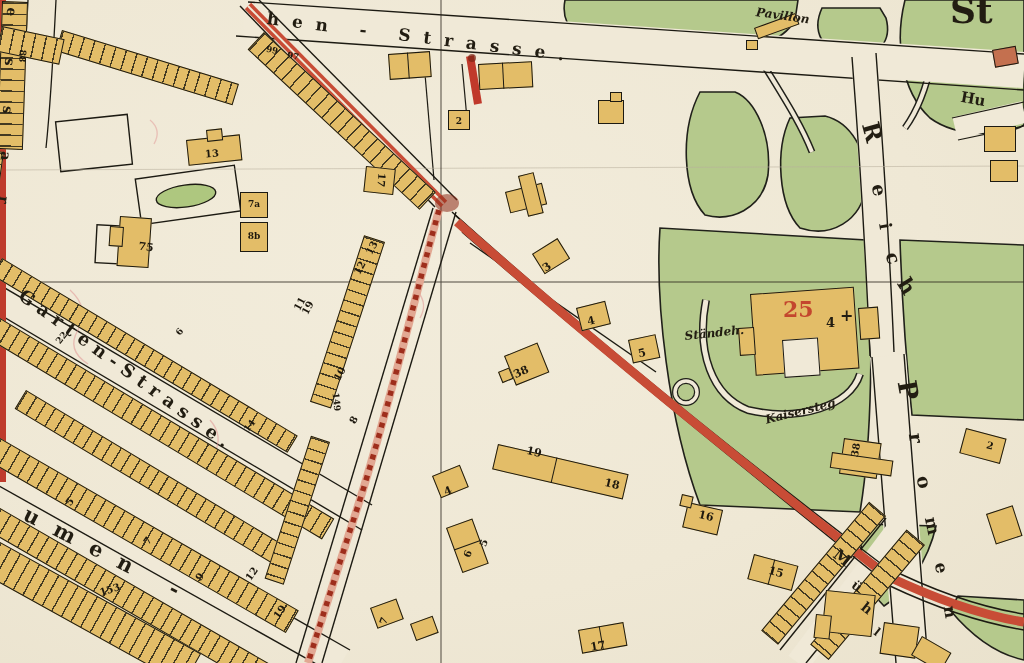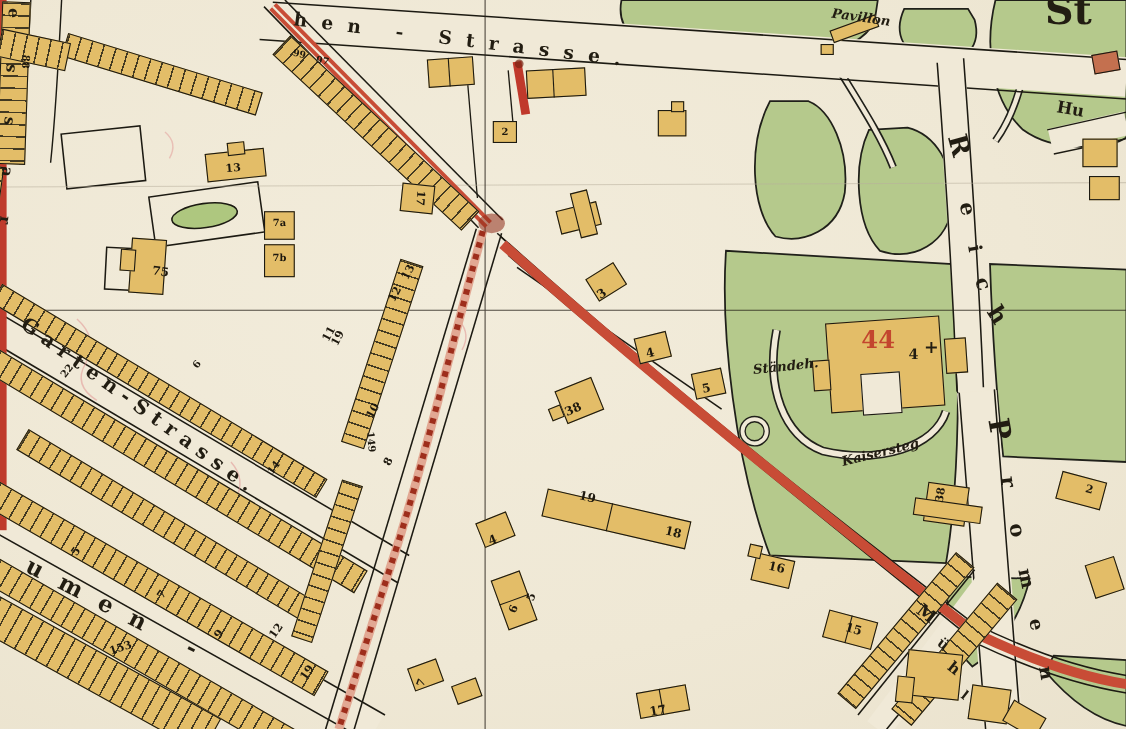"7b" div.num { text: 7b -> 8b }
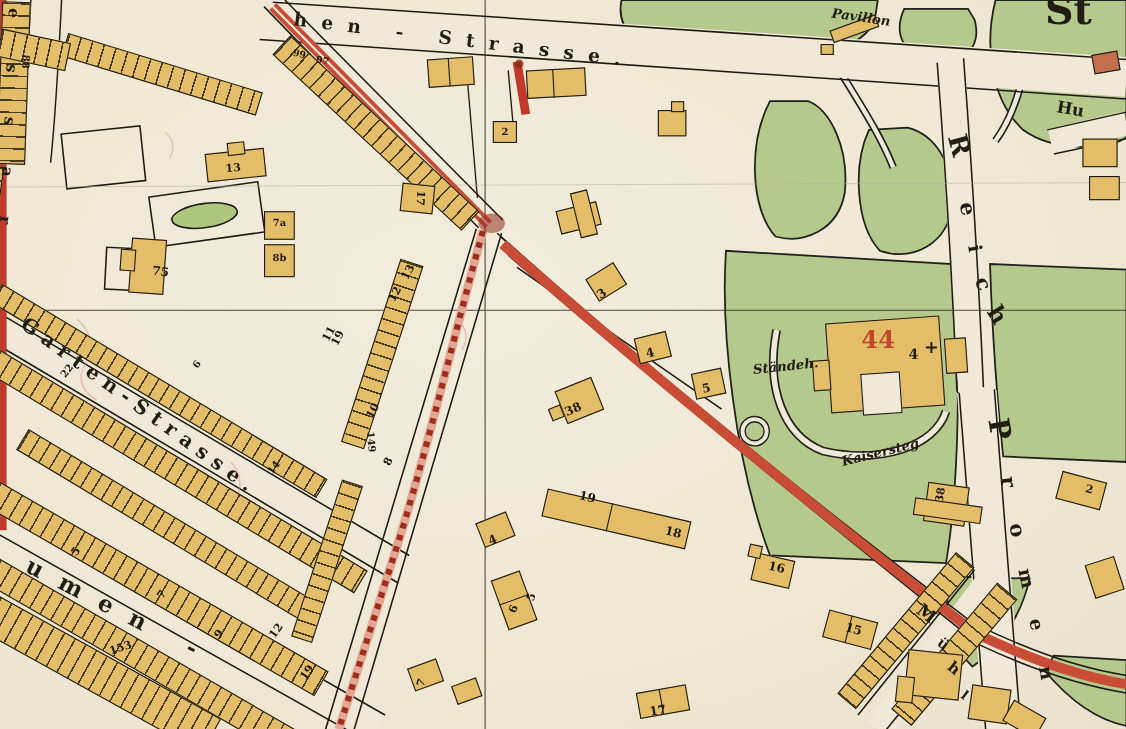"44" div.lbl { text: 44 -> 25 }
